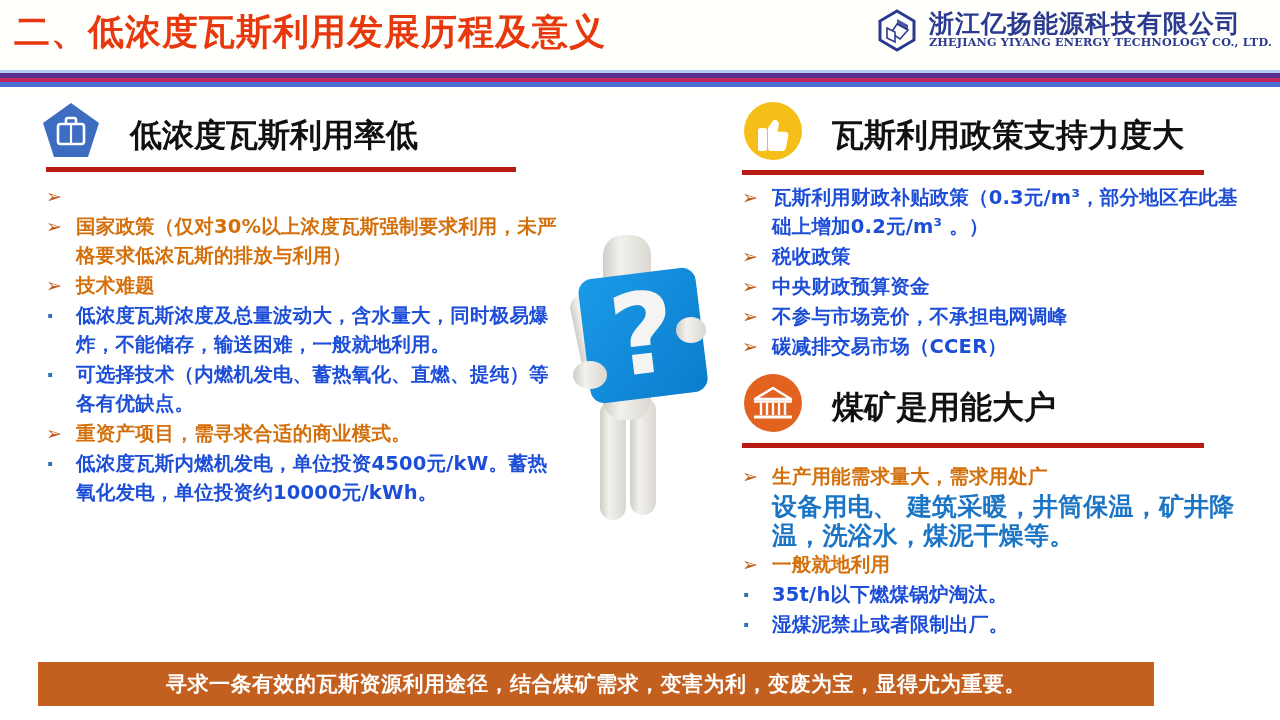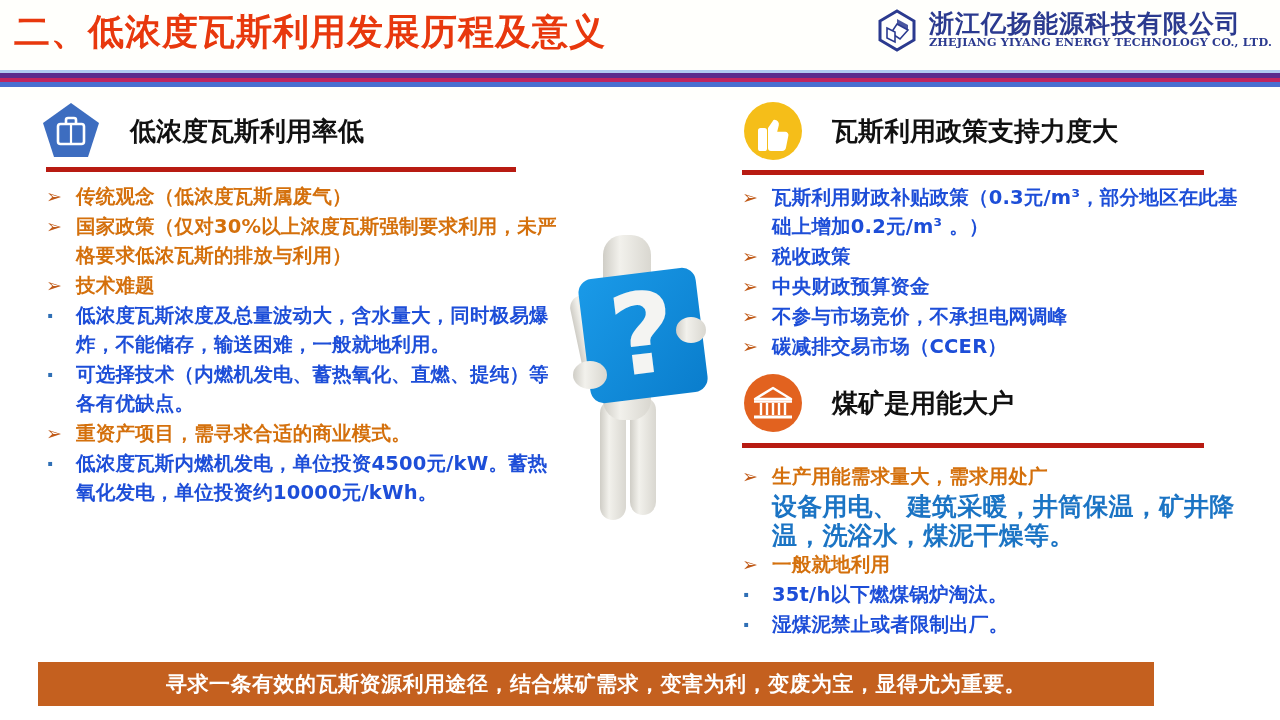"低浓度瓦斯利用率低" .sec-title { font-size: 26px -> 32px }
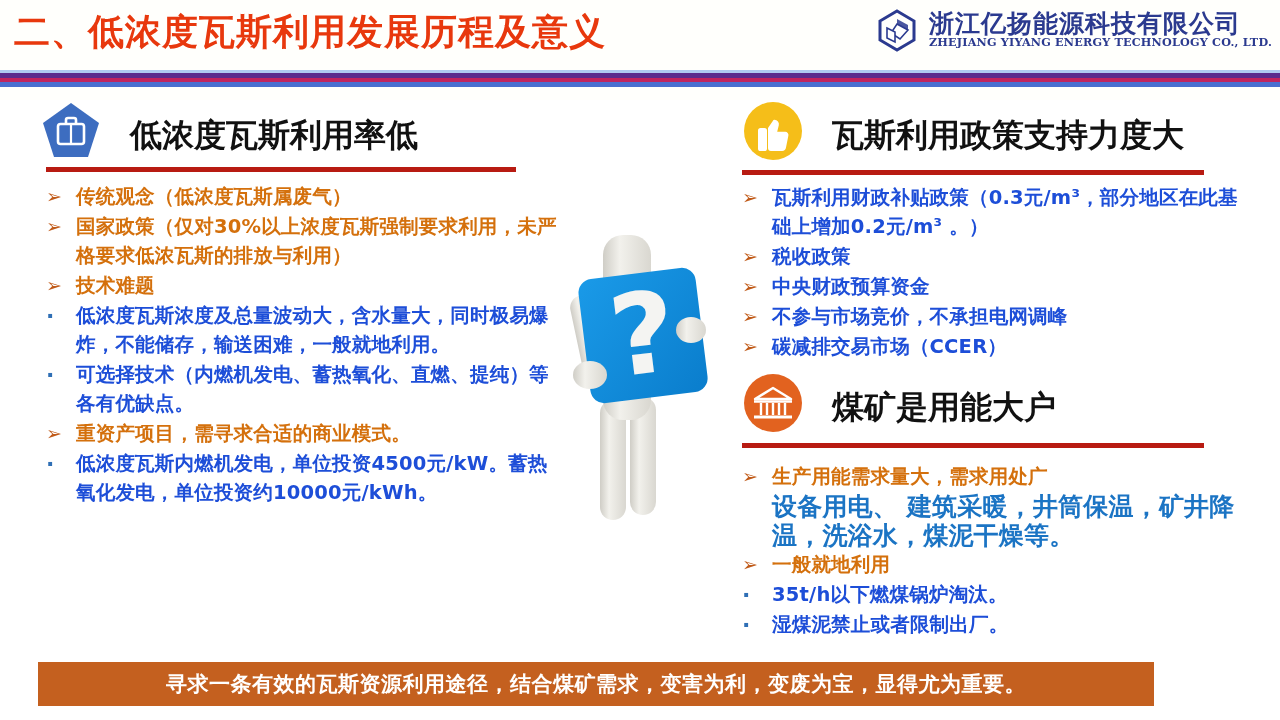"传统观念（低浓度瓦斯属废气）" span.txt { html: <span>传统观念（低浓度瓦斯属废气）</span> -> none }
